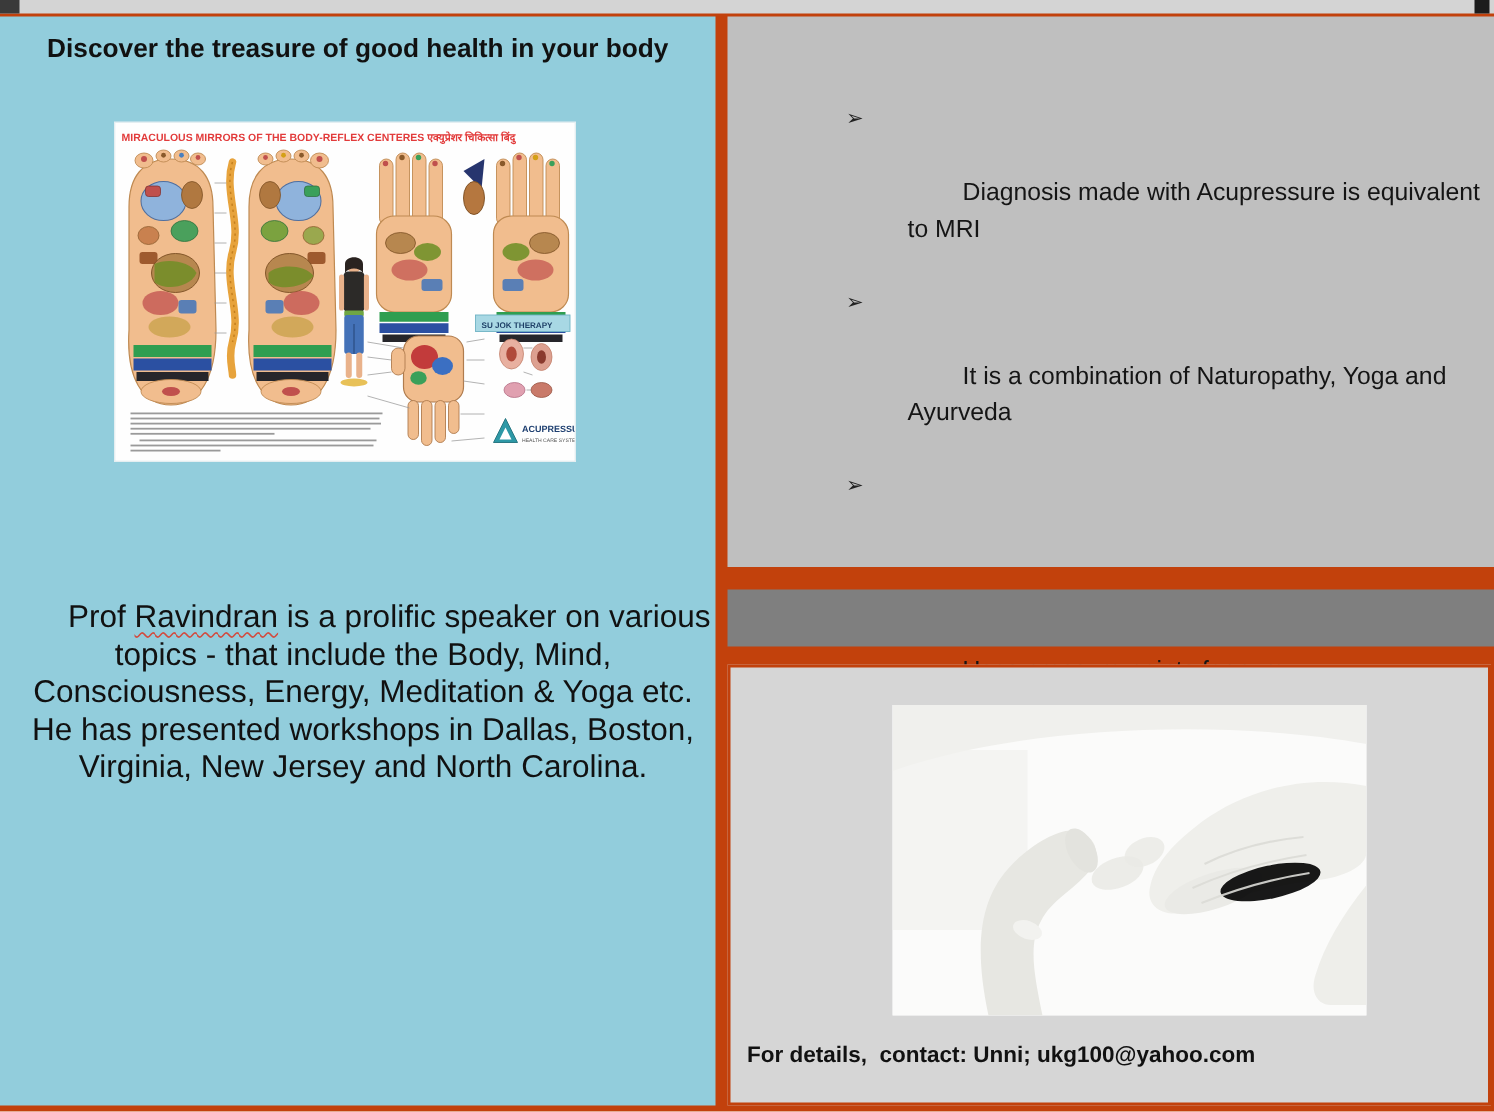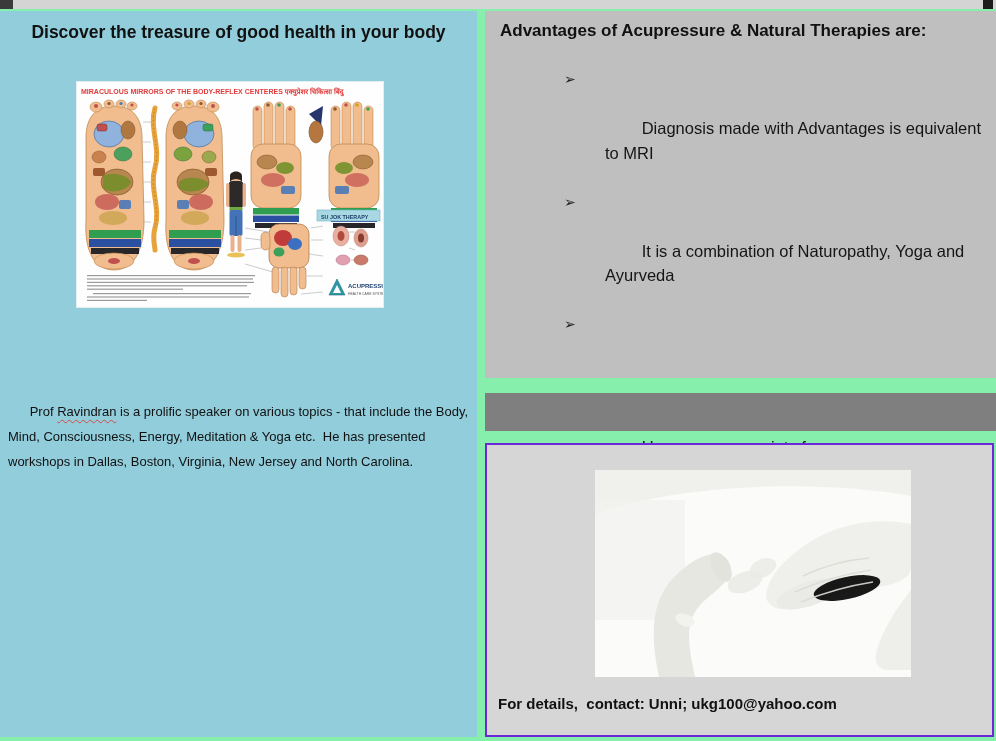"Discover the treasure of good" #page { background: #86efac -> #c2410c }
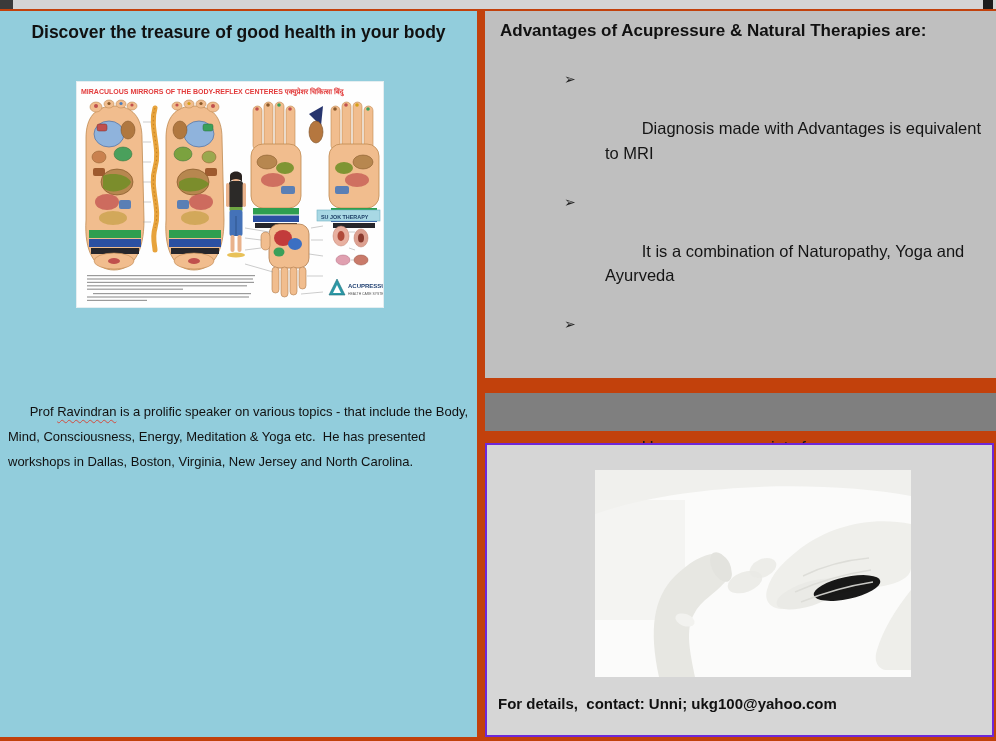"Advantages of Acupressure & Natural" div.adv-heading { html: <div>Advantages of Acupressure &amp; Natural Therapies are:</div> -> none }
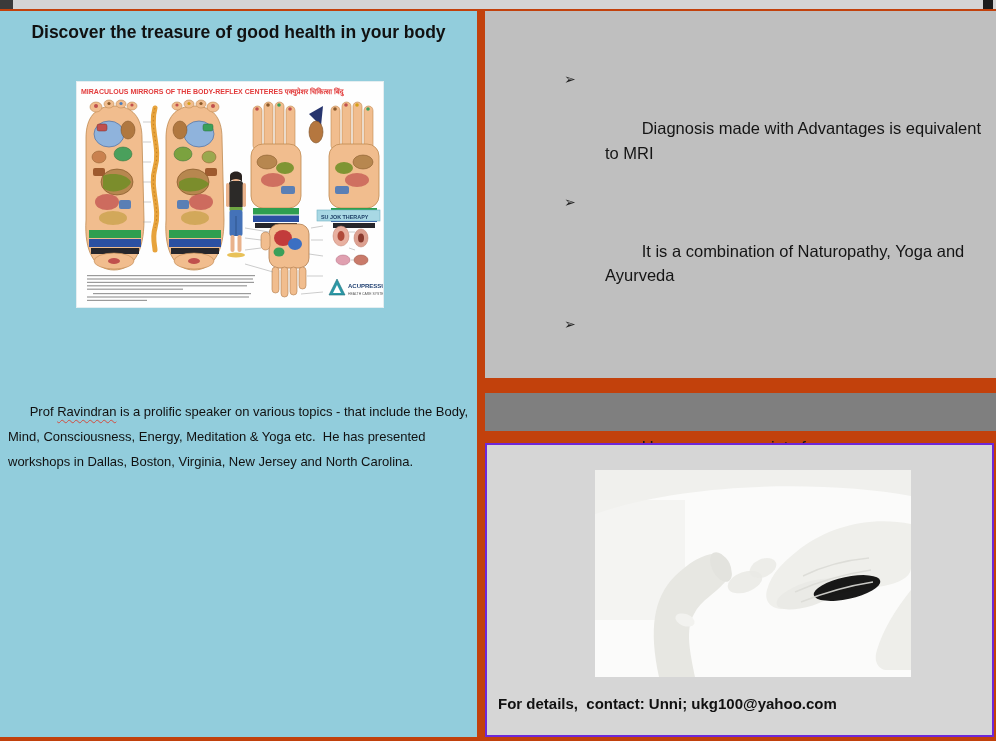"Diagnosis made with Advantages is" span { text: Advantages -> Acupressure }
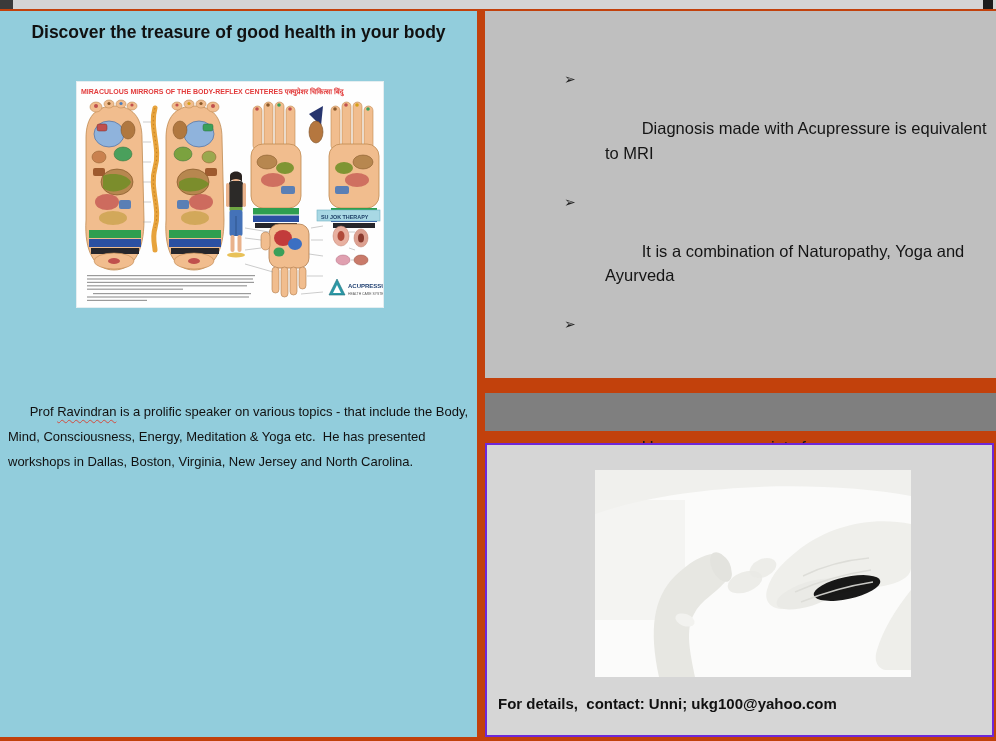"Prof Ravindran is a prolific" .para { font-size: 13px -> 21px; text-align: none -> center }
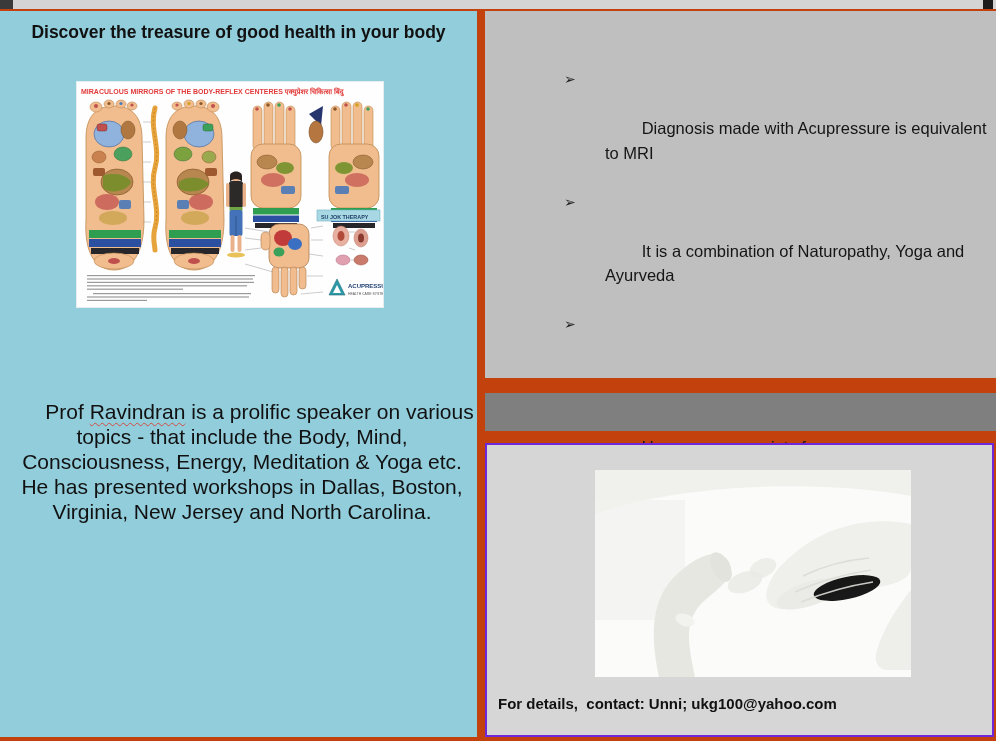"For details, contact: Unni;" .contact-box { border: 2px solid #6d28d9 -> 2px solid #c2410c }
